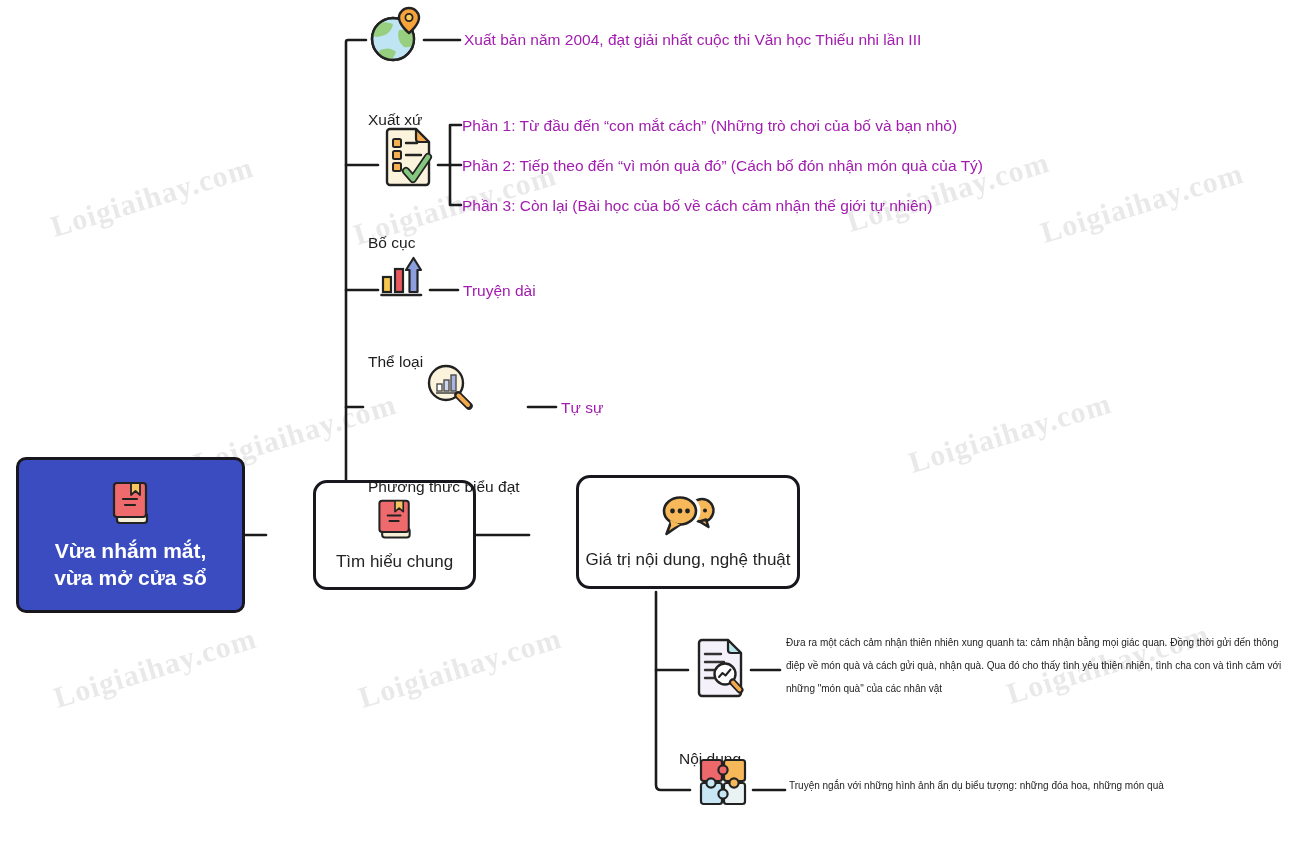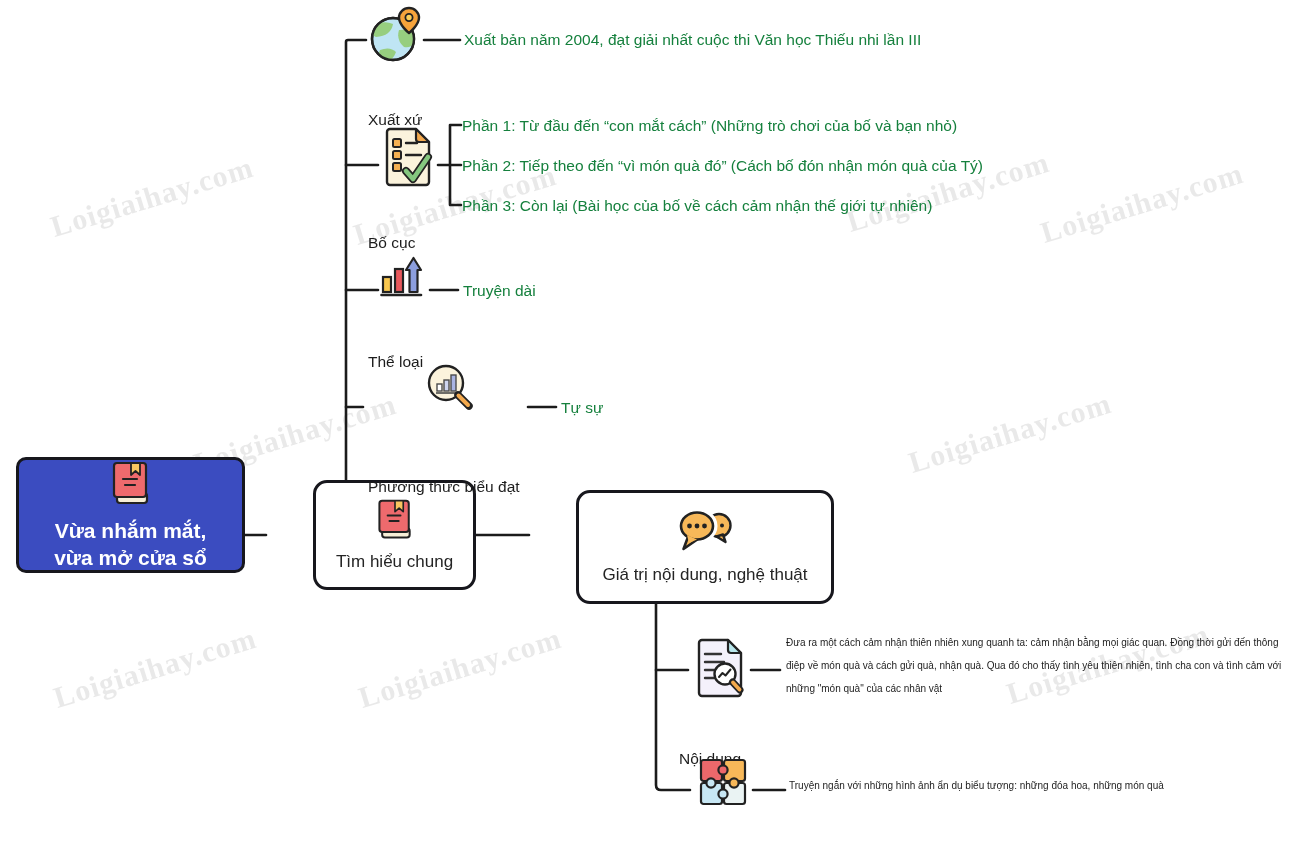"Xuất bản năm 2004, đạt" .btext { color: #15803d -> #a21caf }
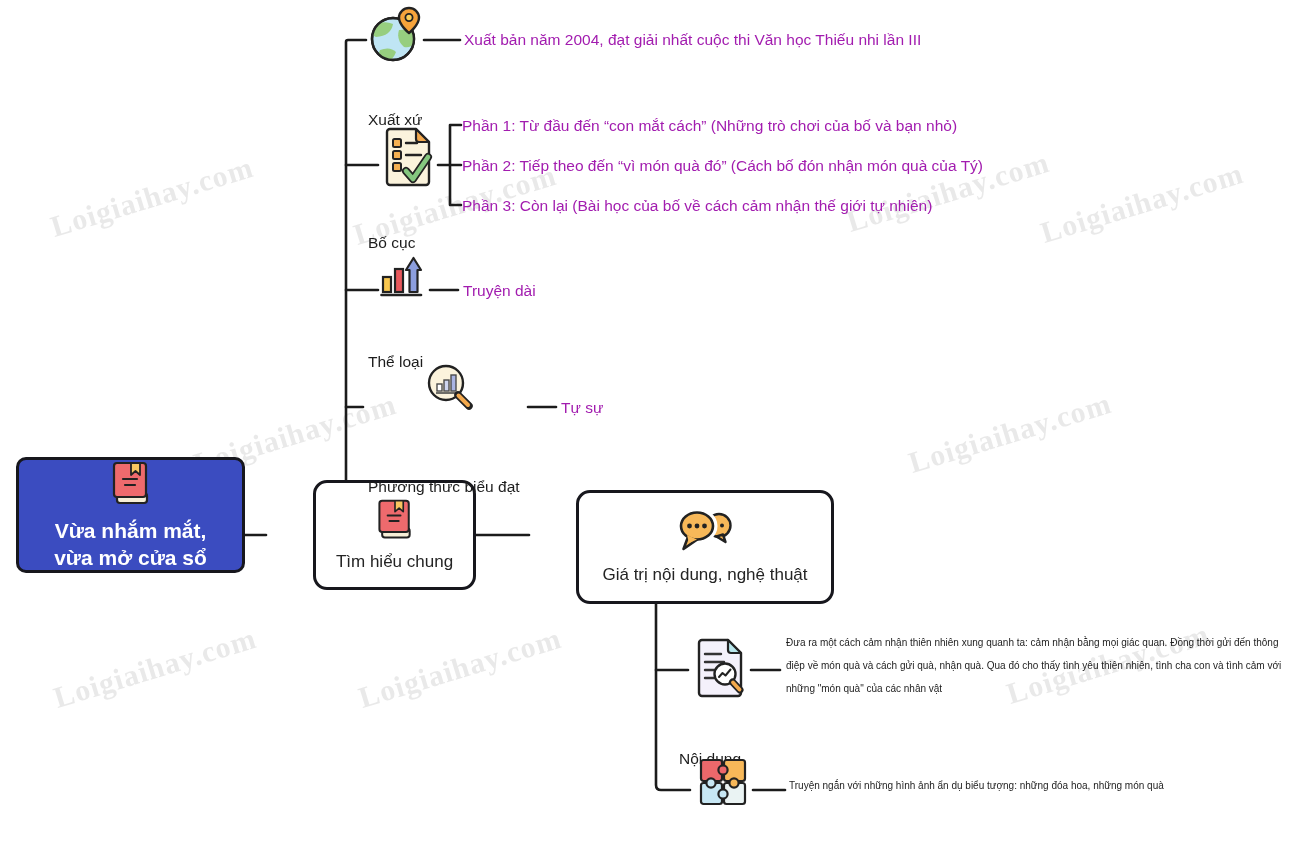"Vừa nhắm mắt," div.node { height: 116px -> 156px }
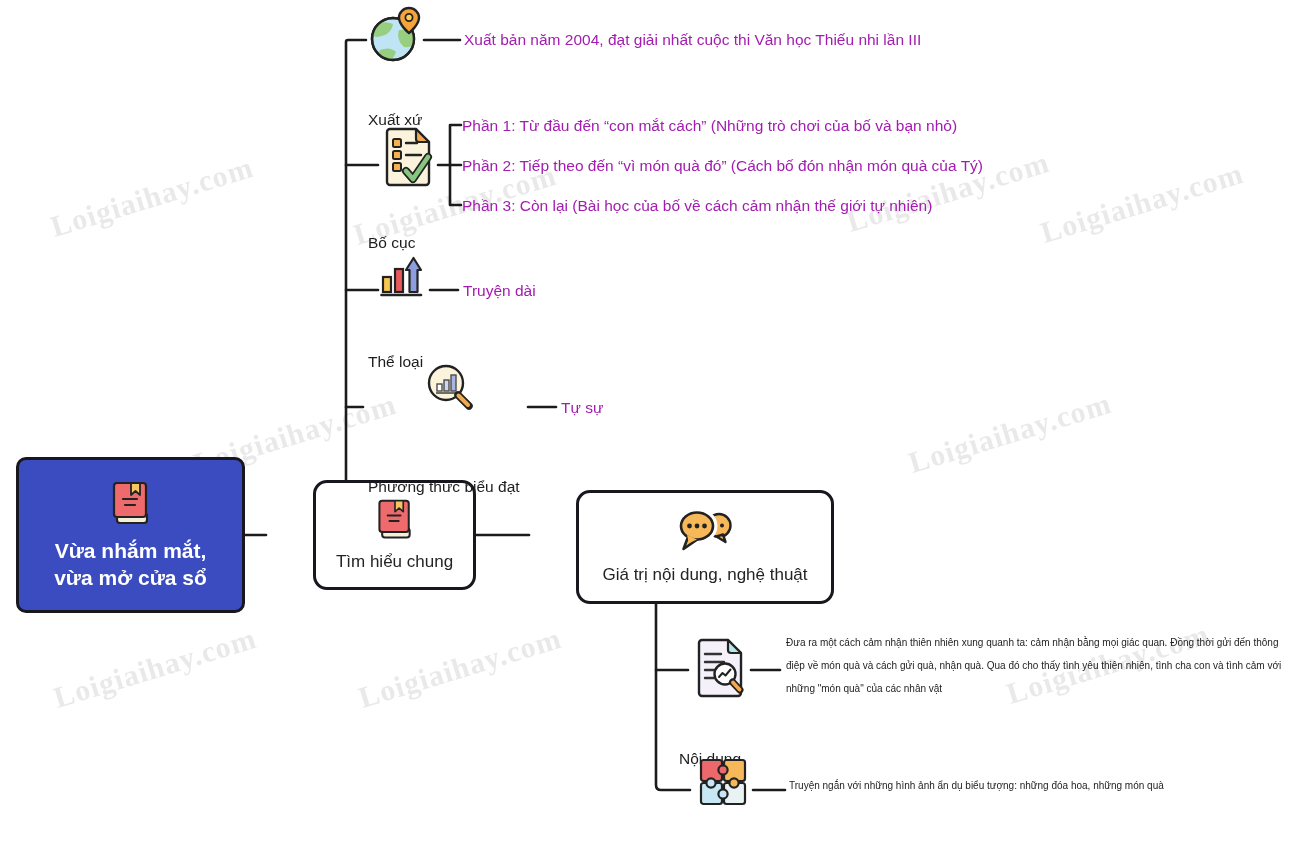"Giá trị nội dung, nghệ" div.node { top: 490px -> 475px; width: 258px -> 224px }
